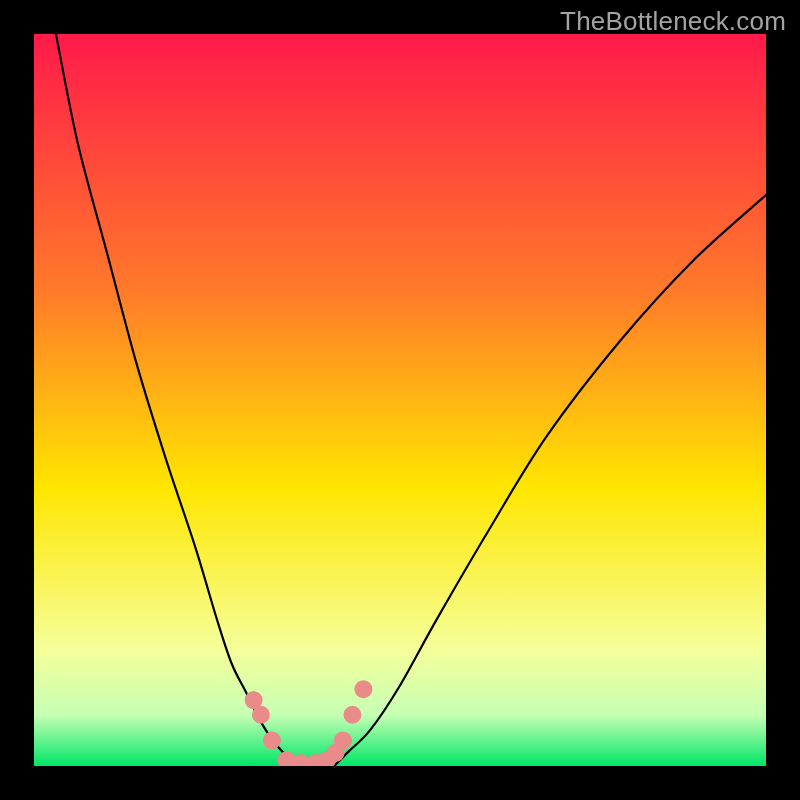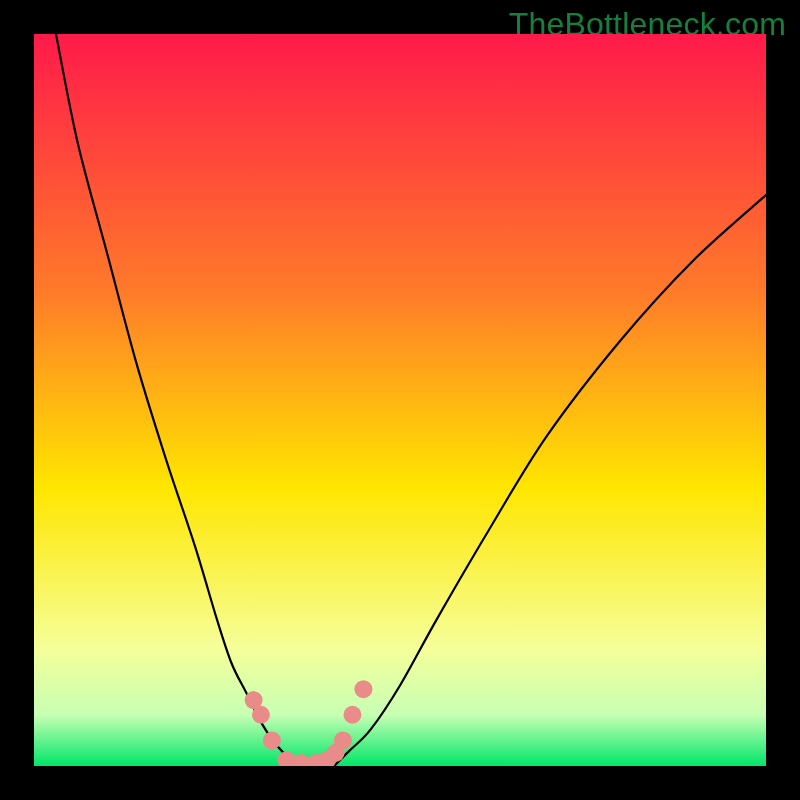"TheBottleneck.com" .watermark { color: #15803d -> #a3a3a3; font-size: 32px -> 26px }
